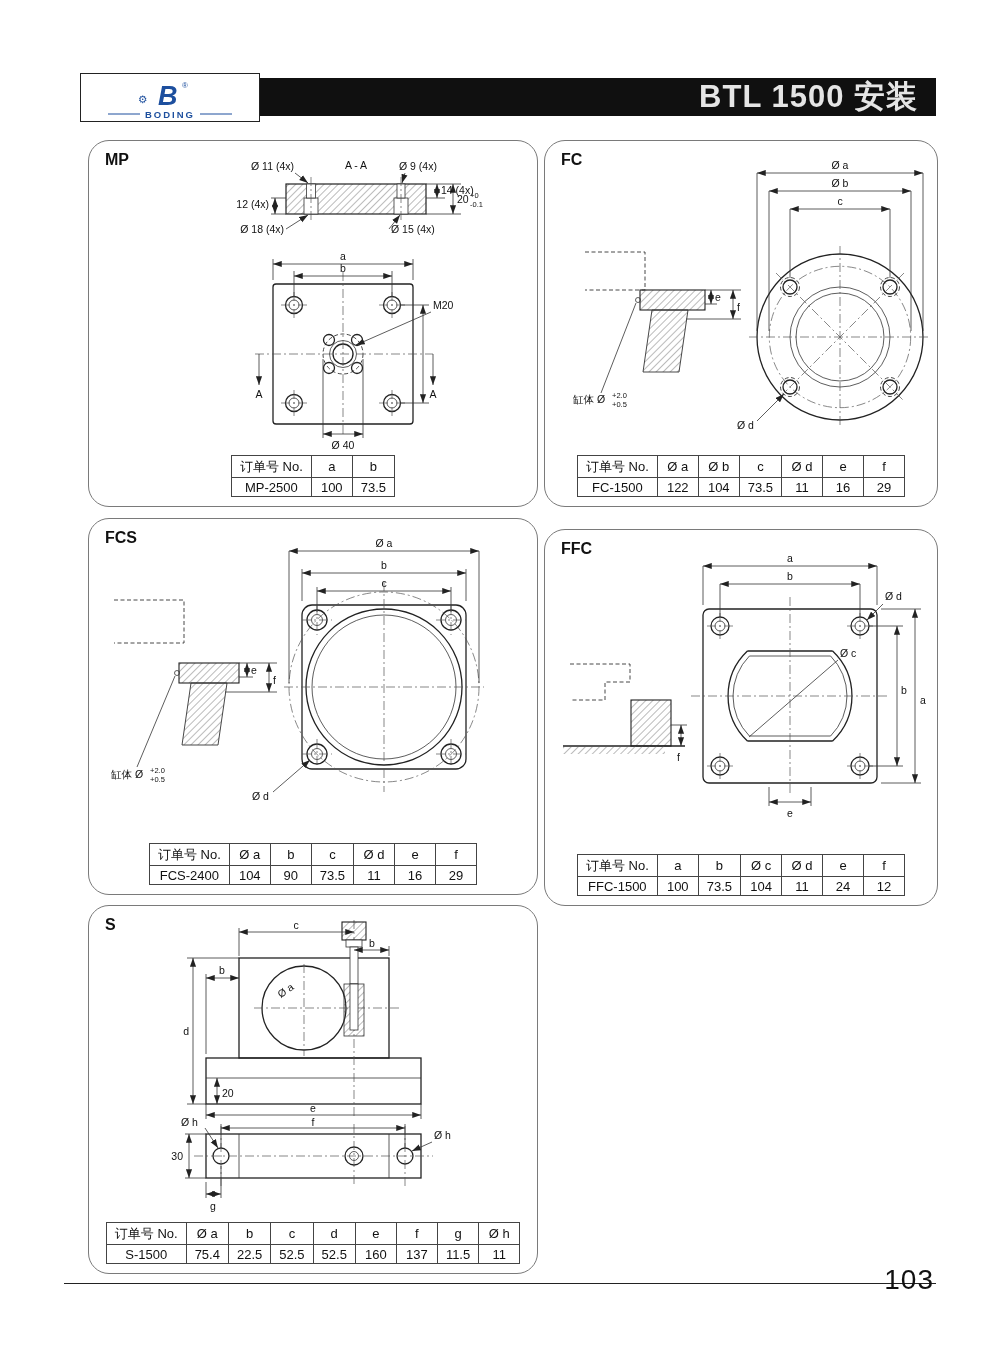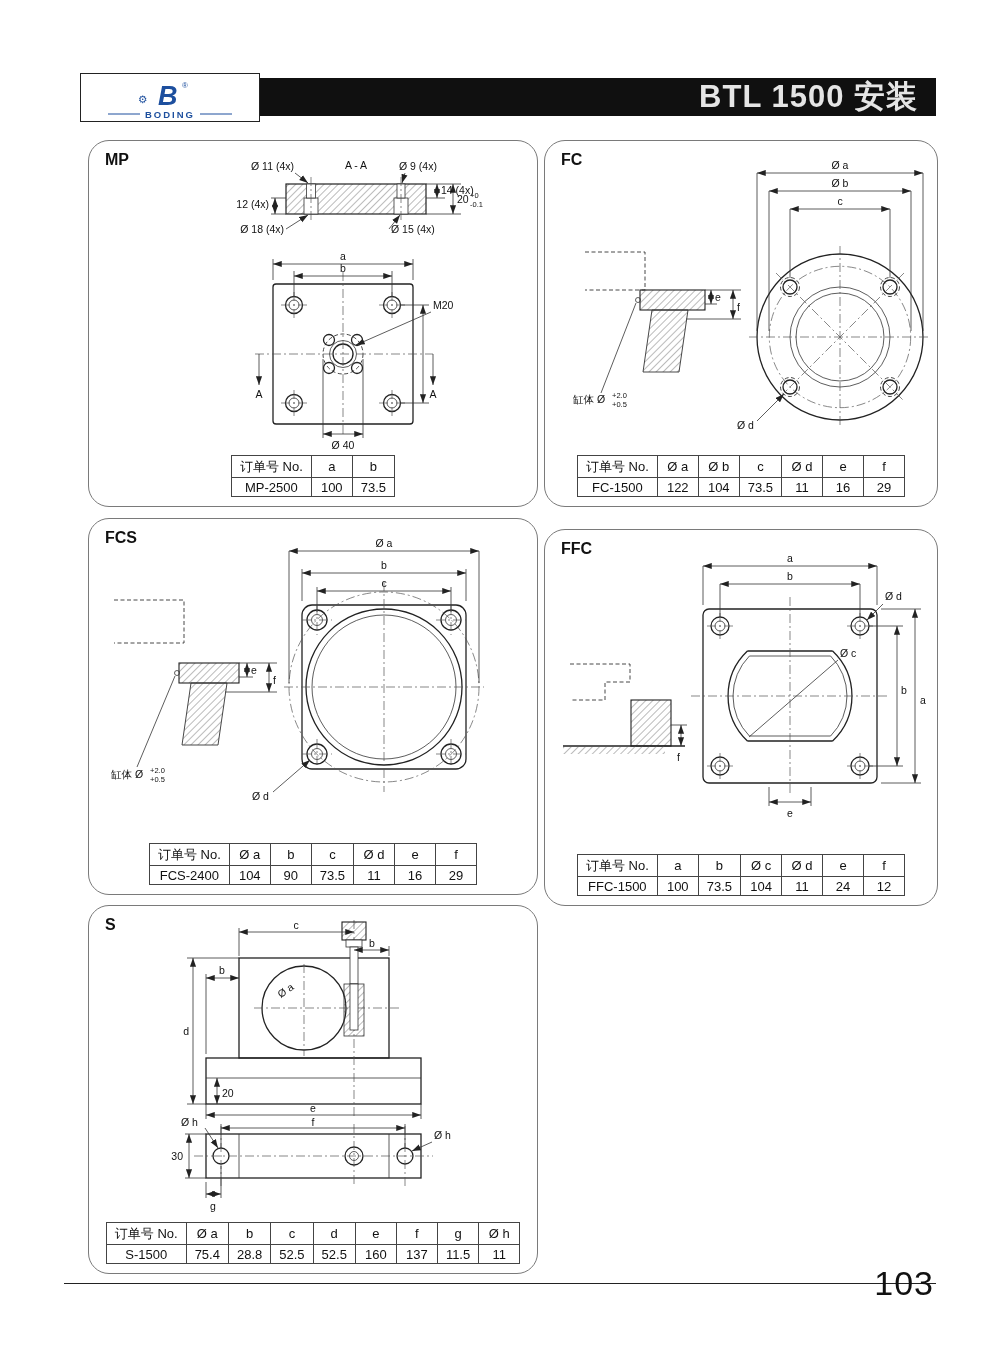"28.8" td { text: 28.8 -> 22.5 }
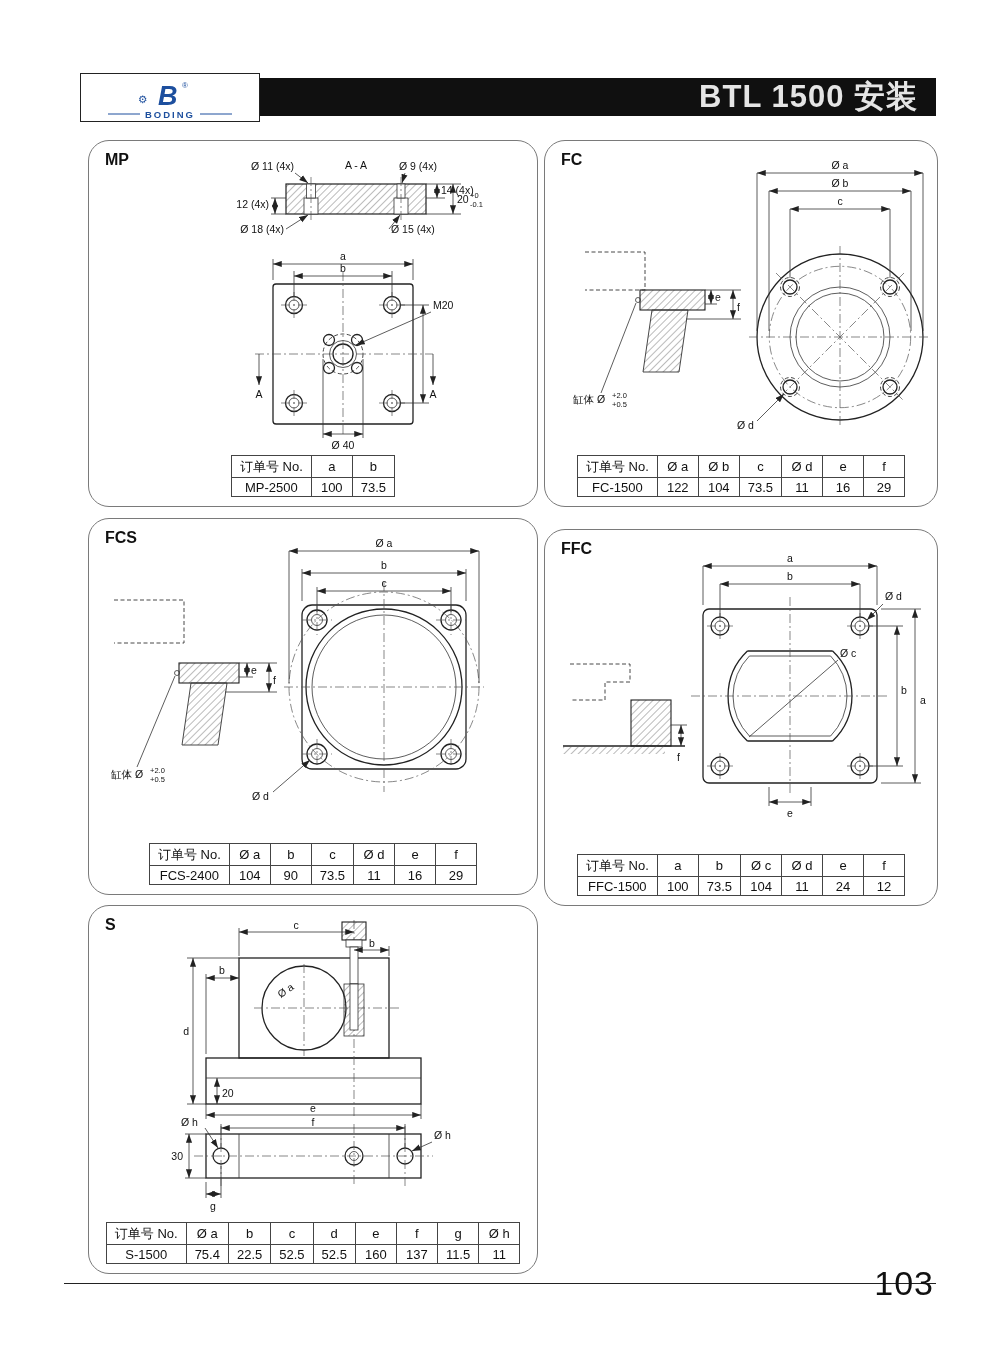"103" .pagenum { font-size: 34px -> 28px }
